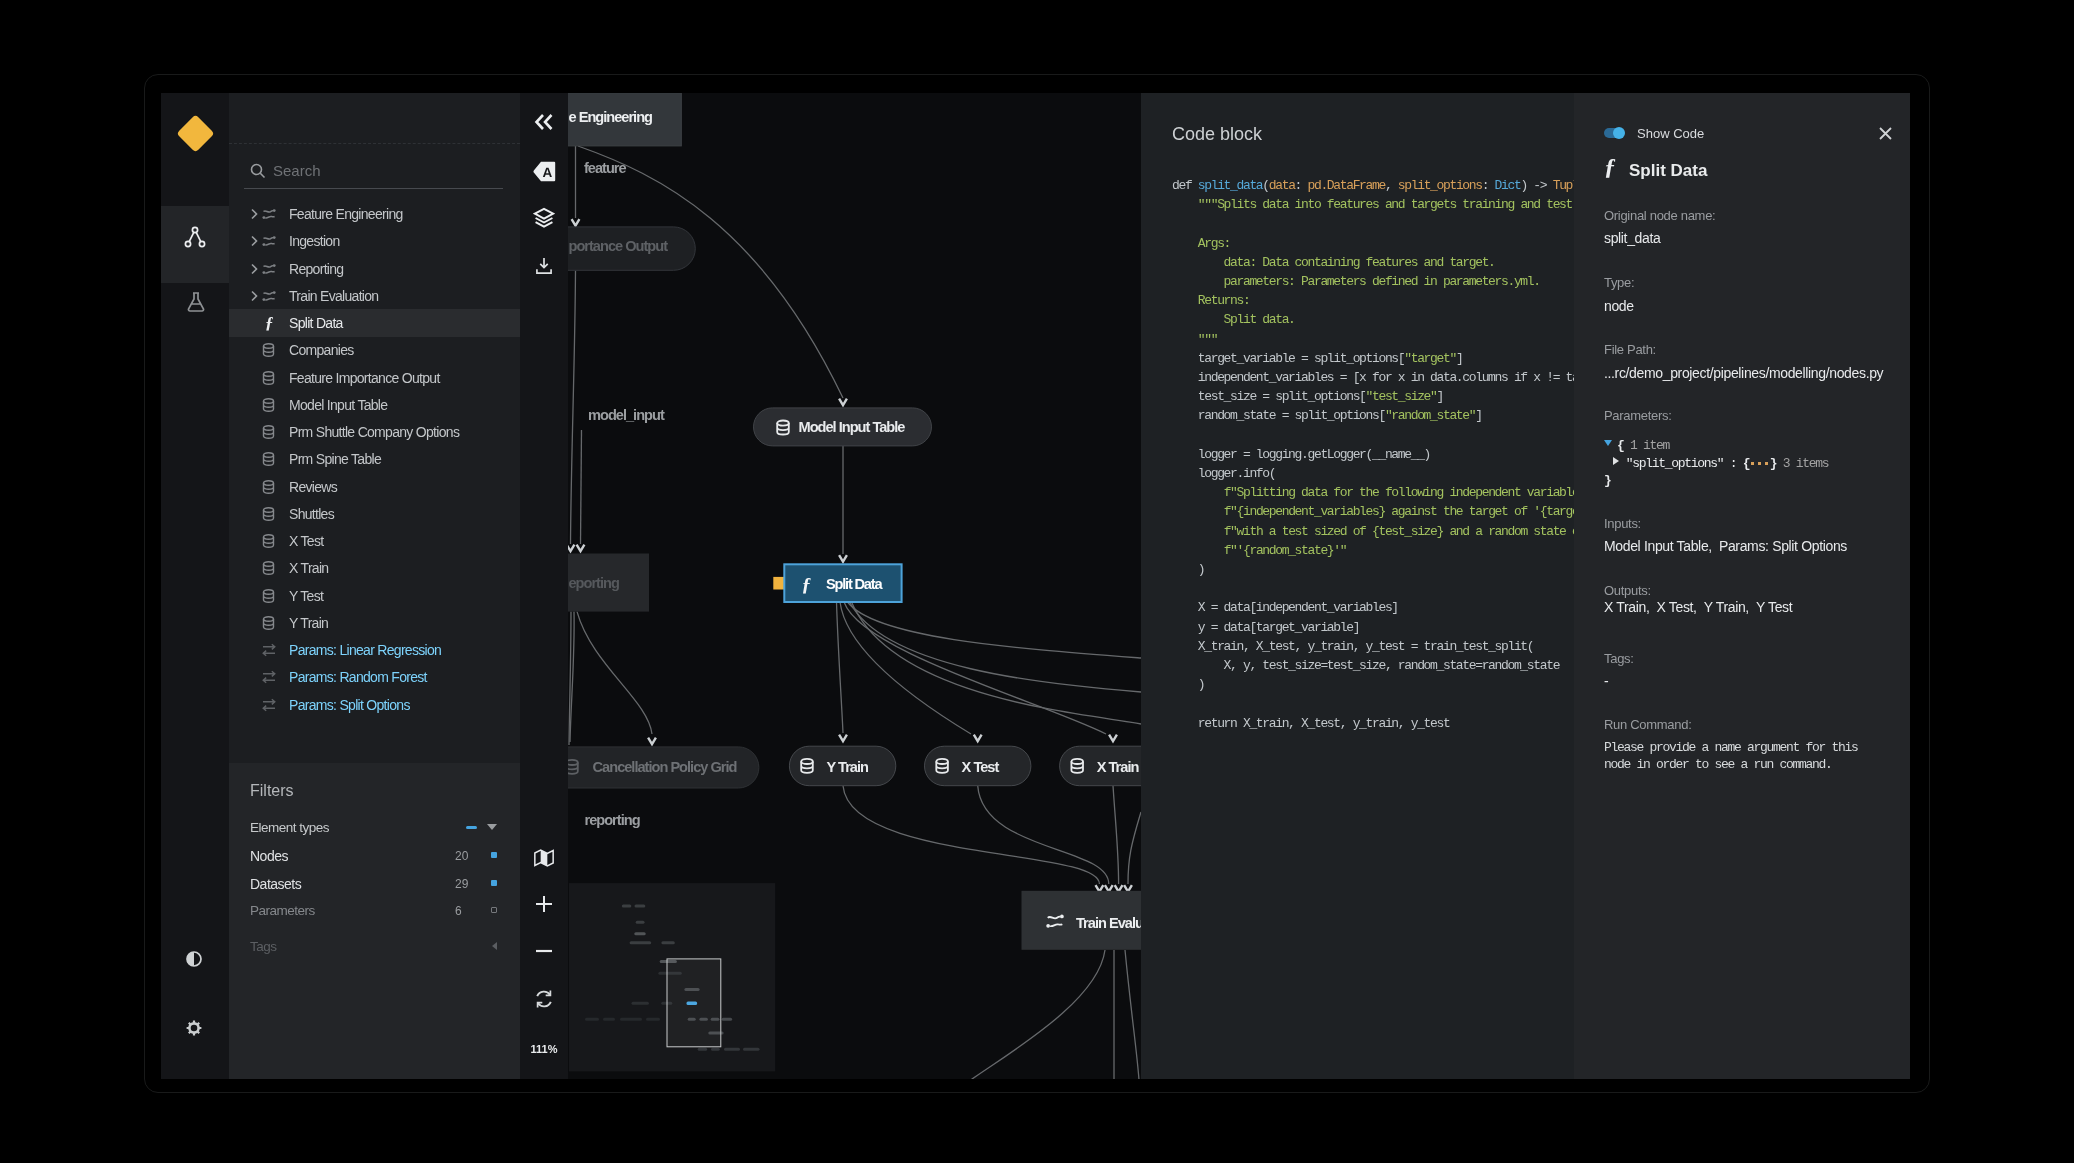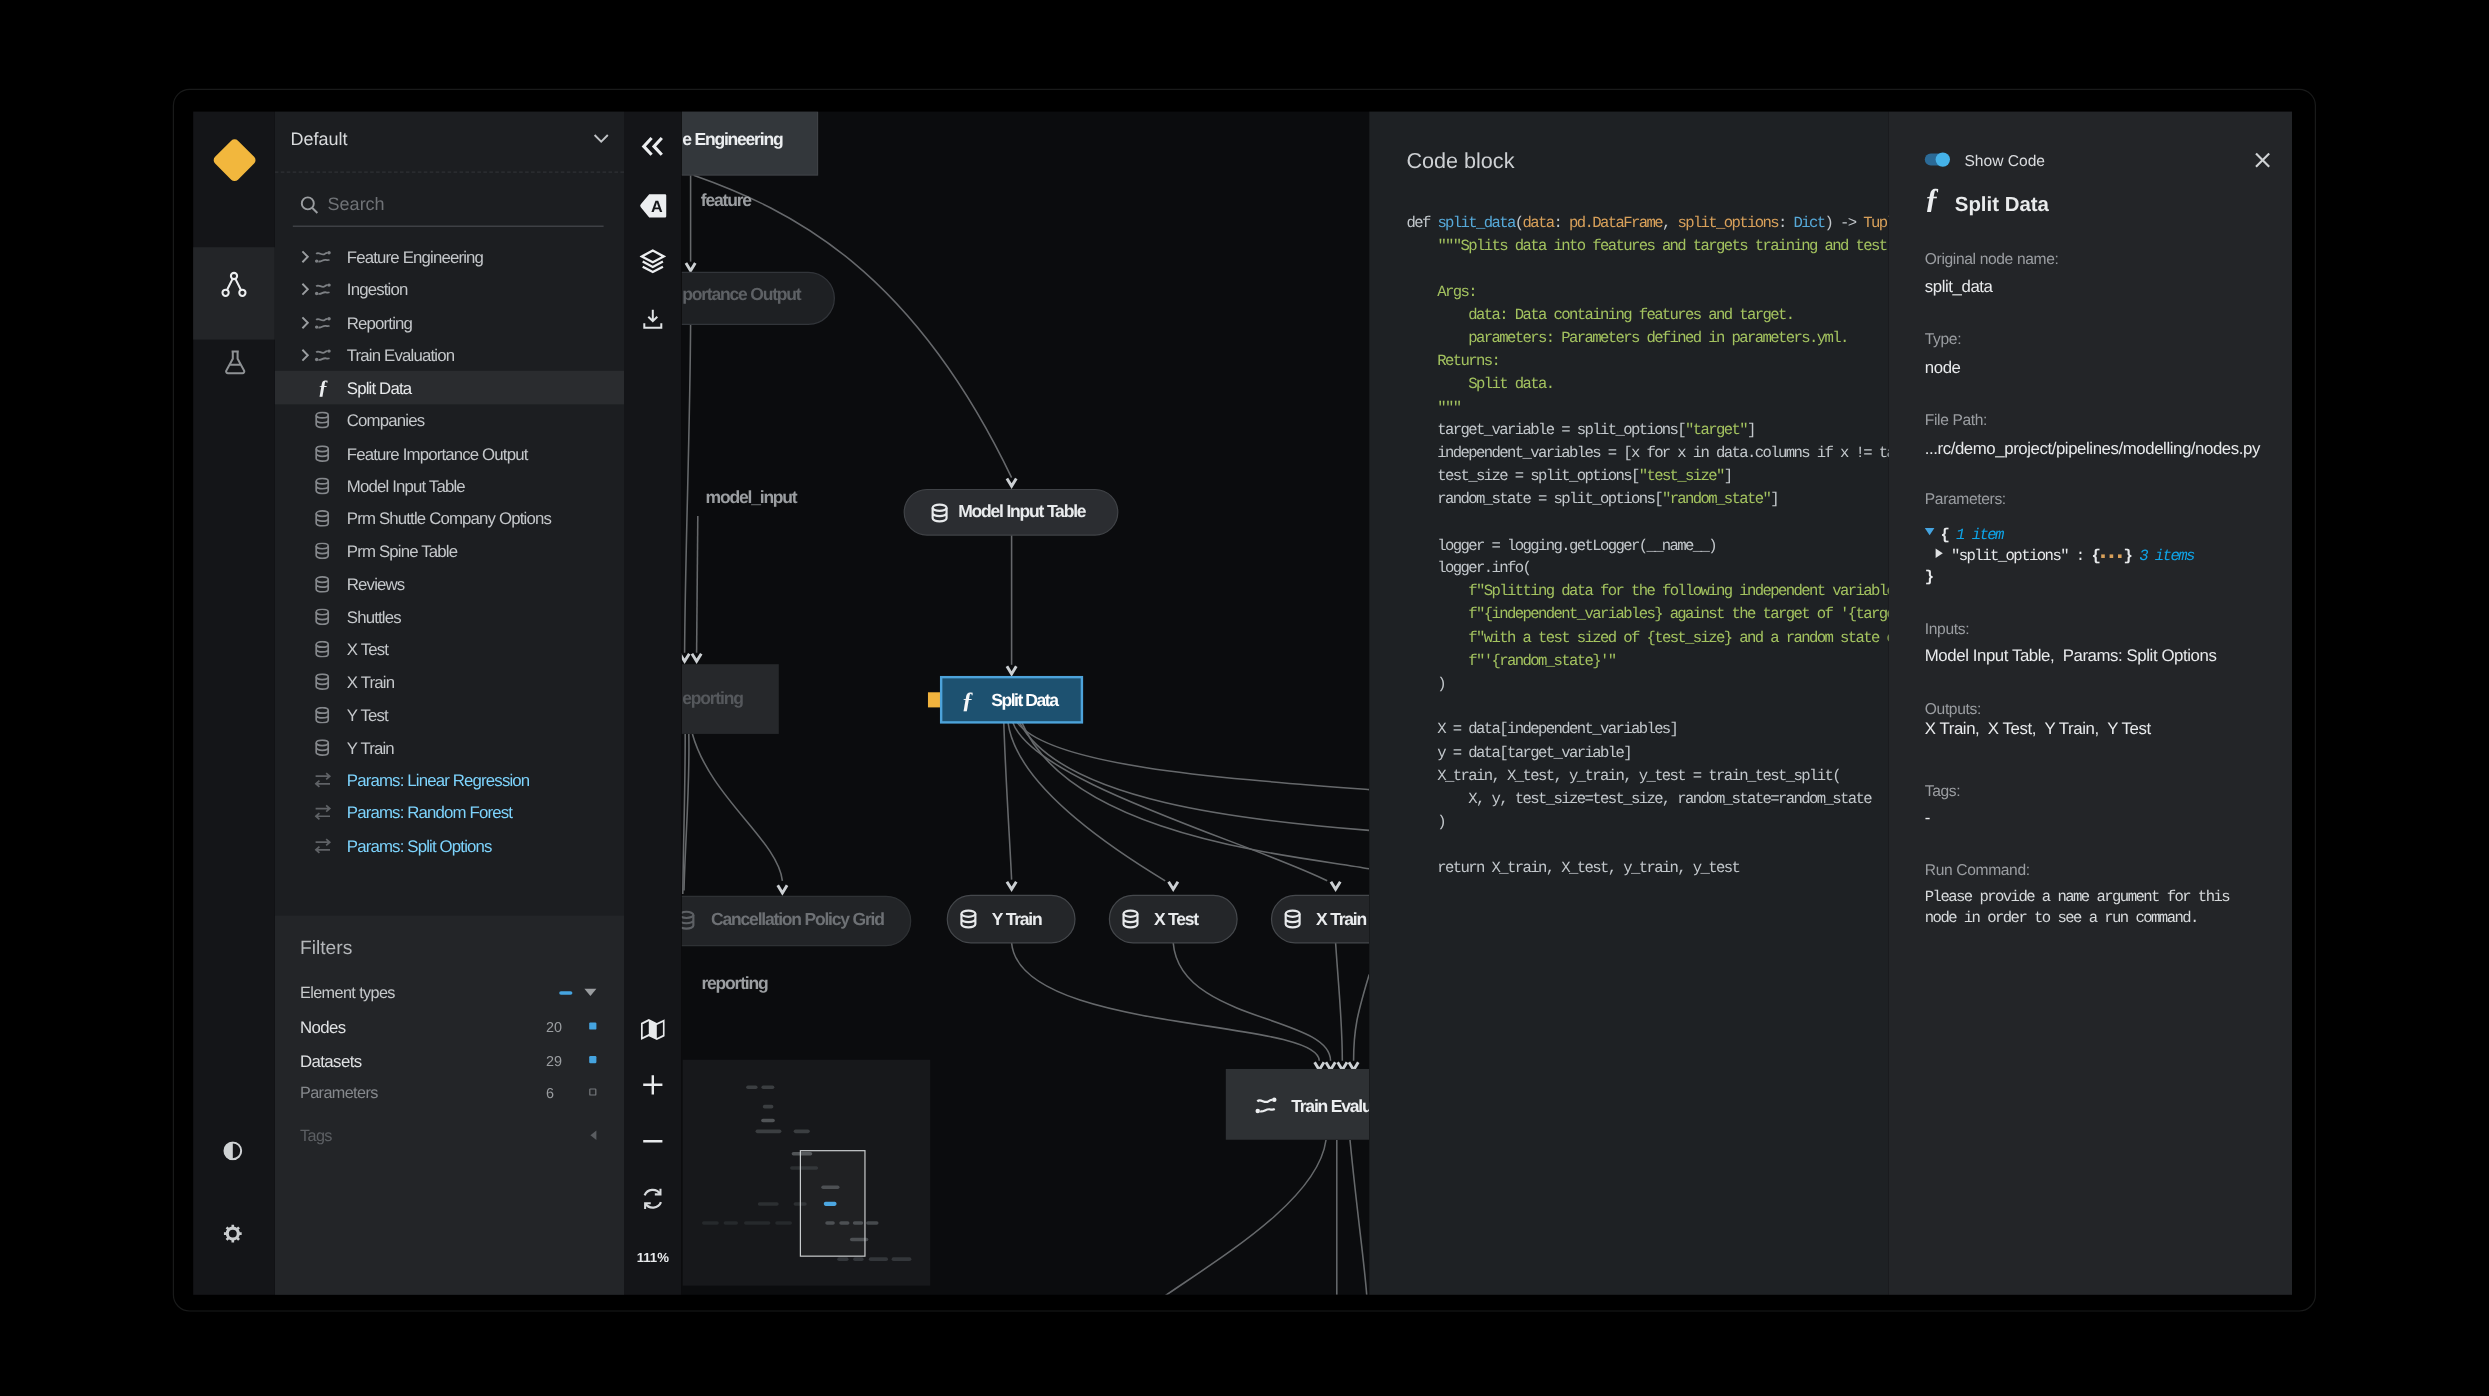"Default" div.hdr { html: <div> <div>Default</div> <svg> <path></path> </svg> </div> -> none }
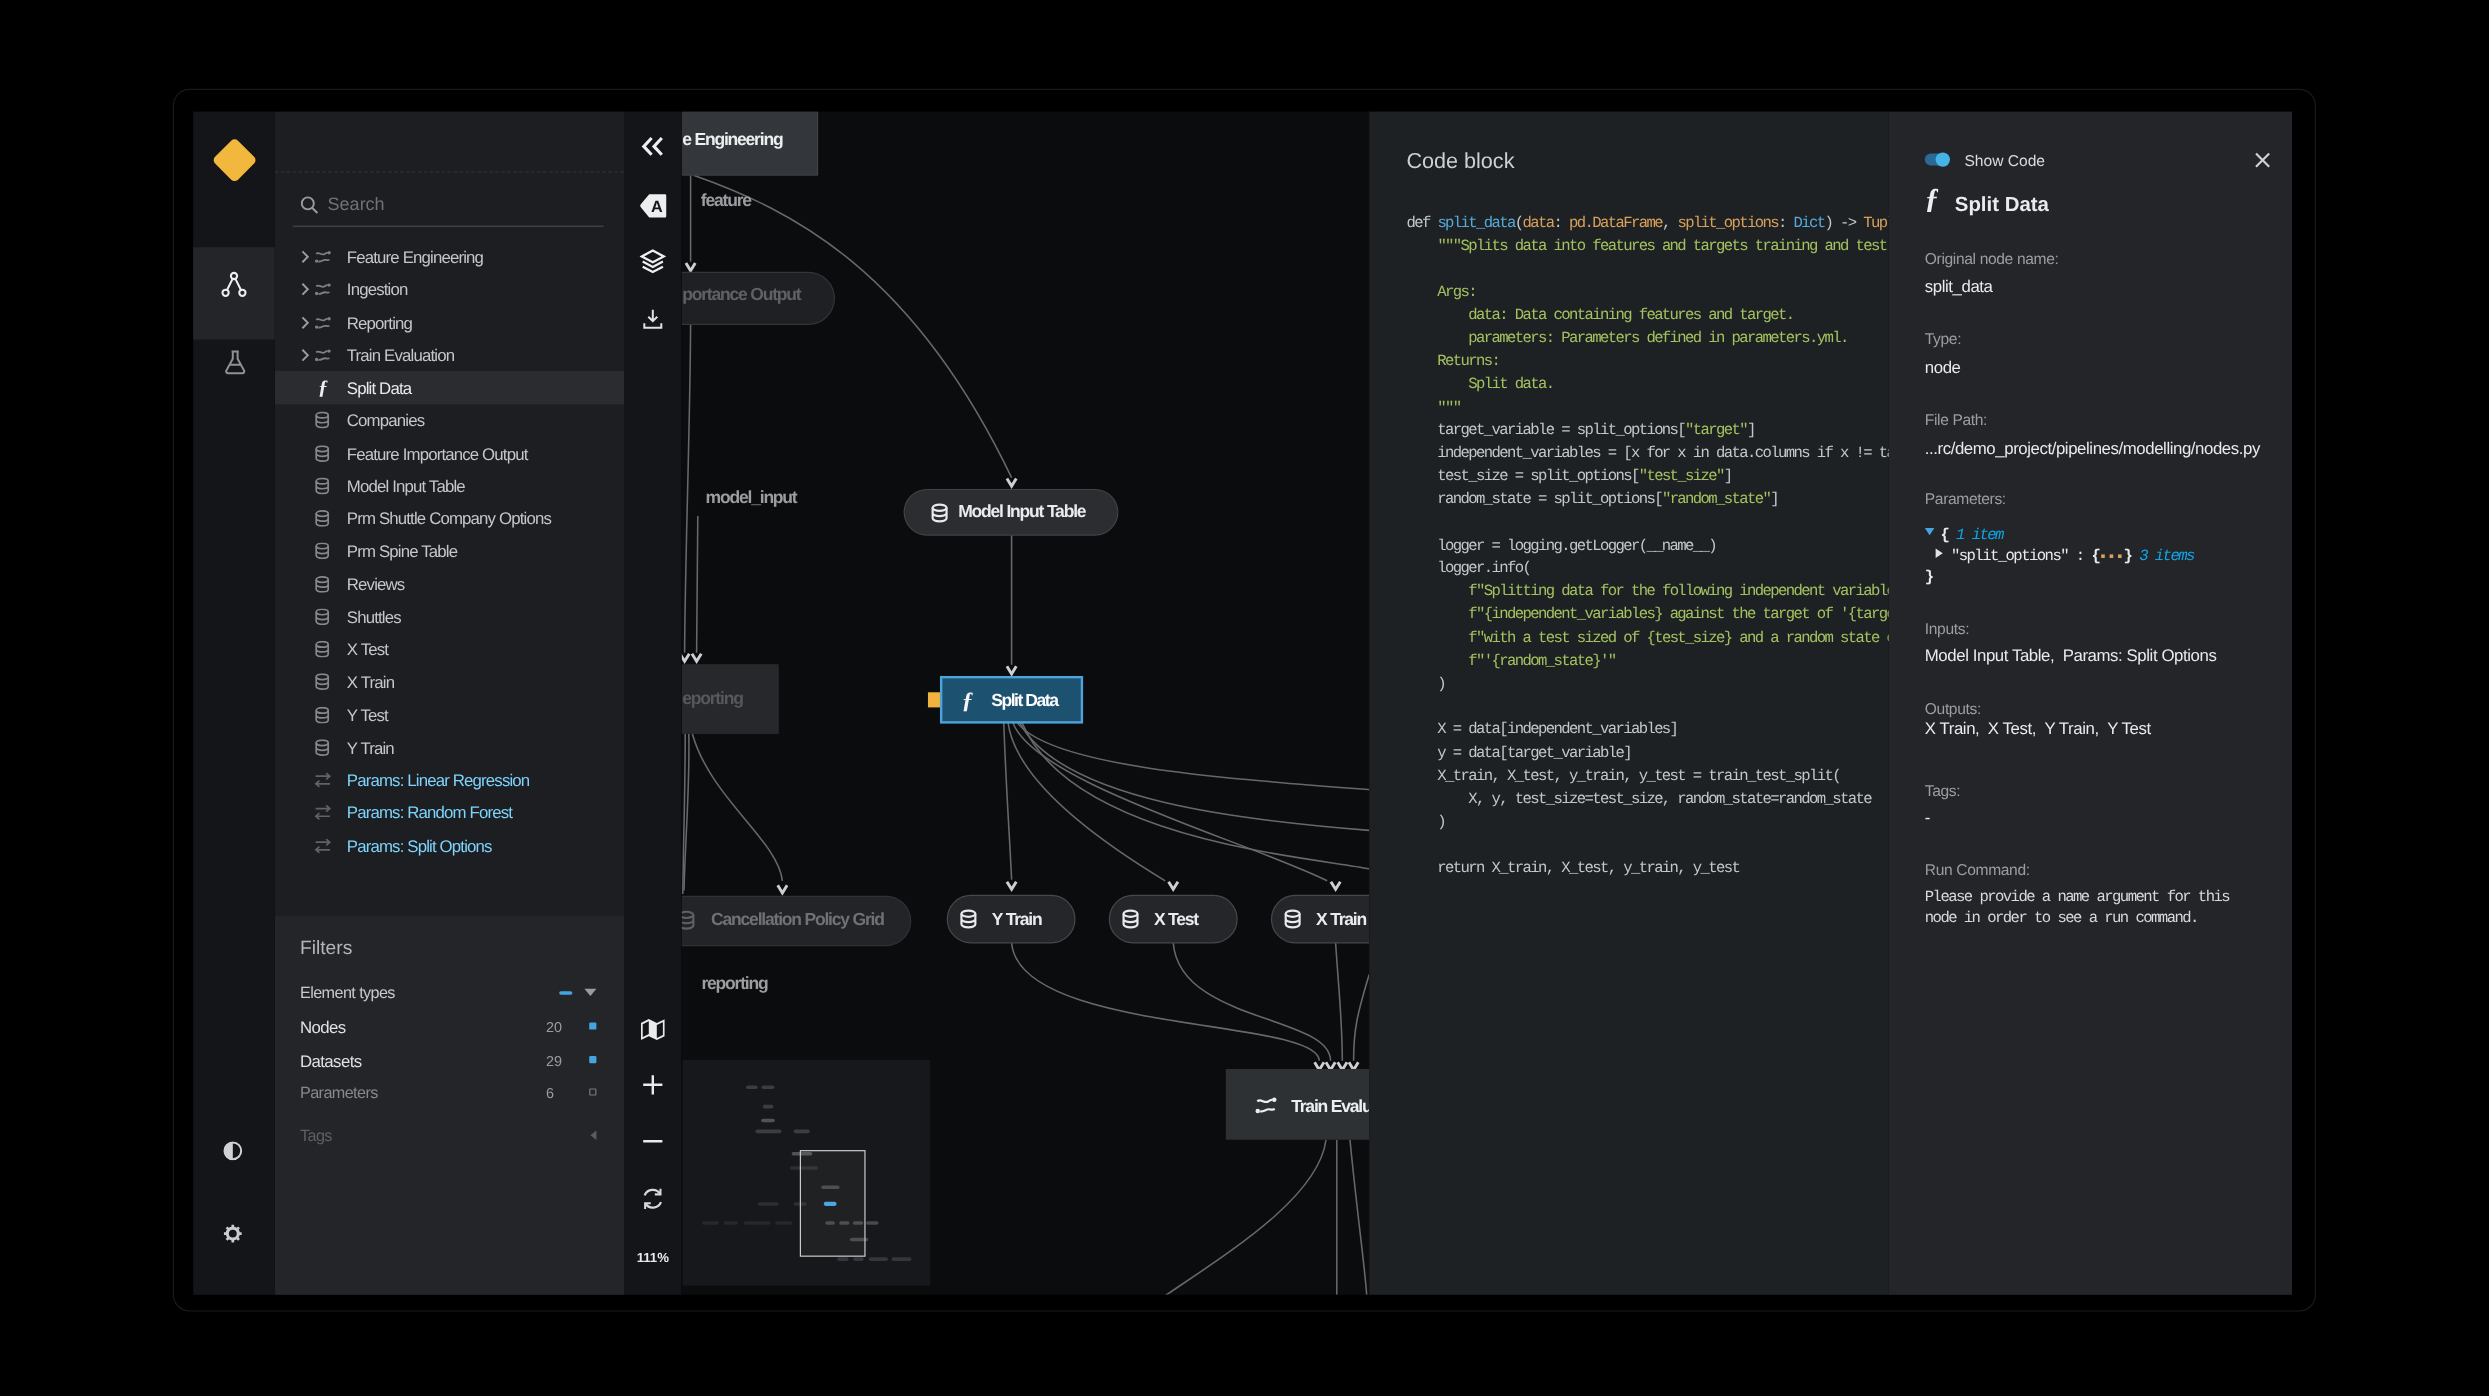"1 item" .jsonrow .it { color: #0ea5e9 -> #a3a3a3; font-style: italic -> none }
